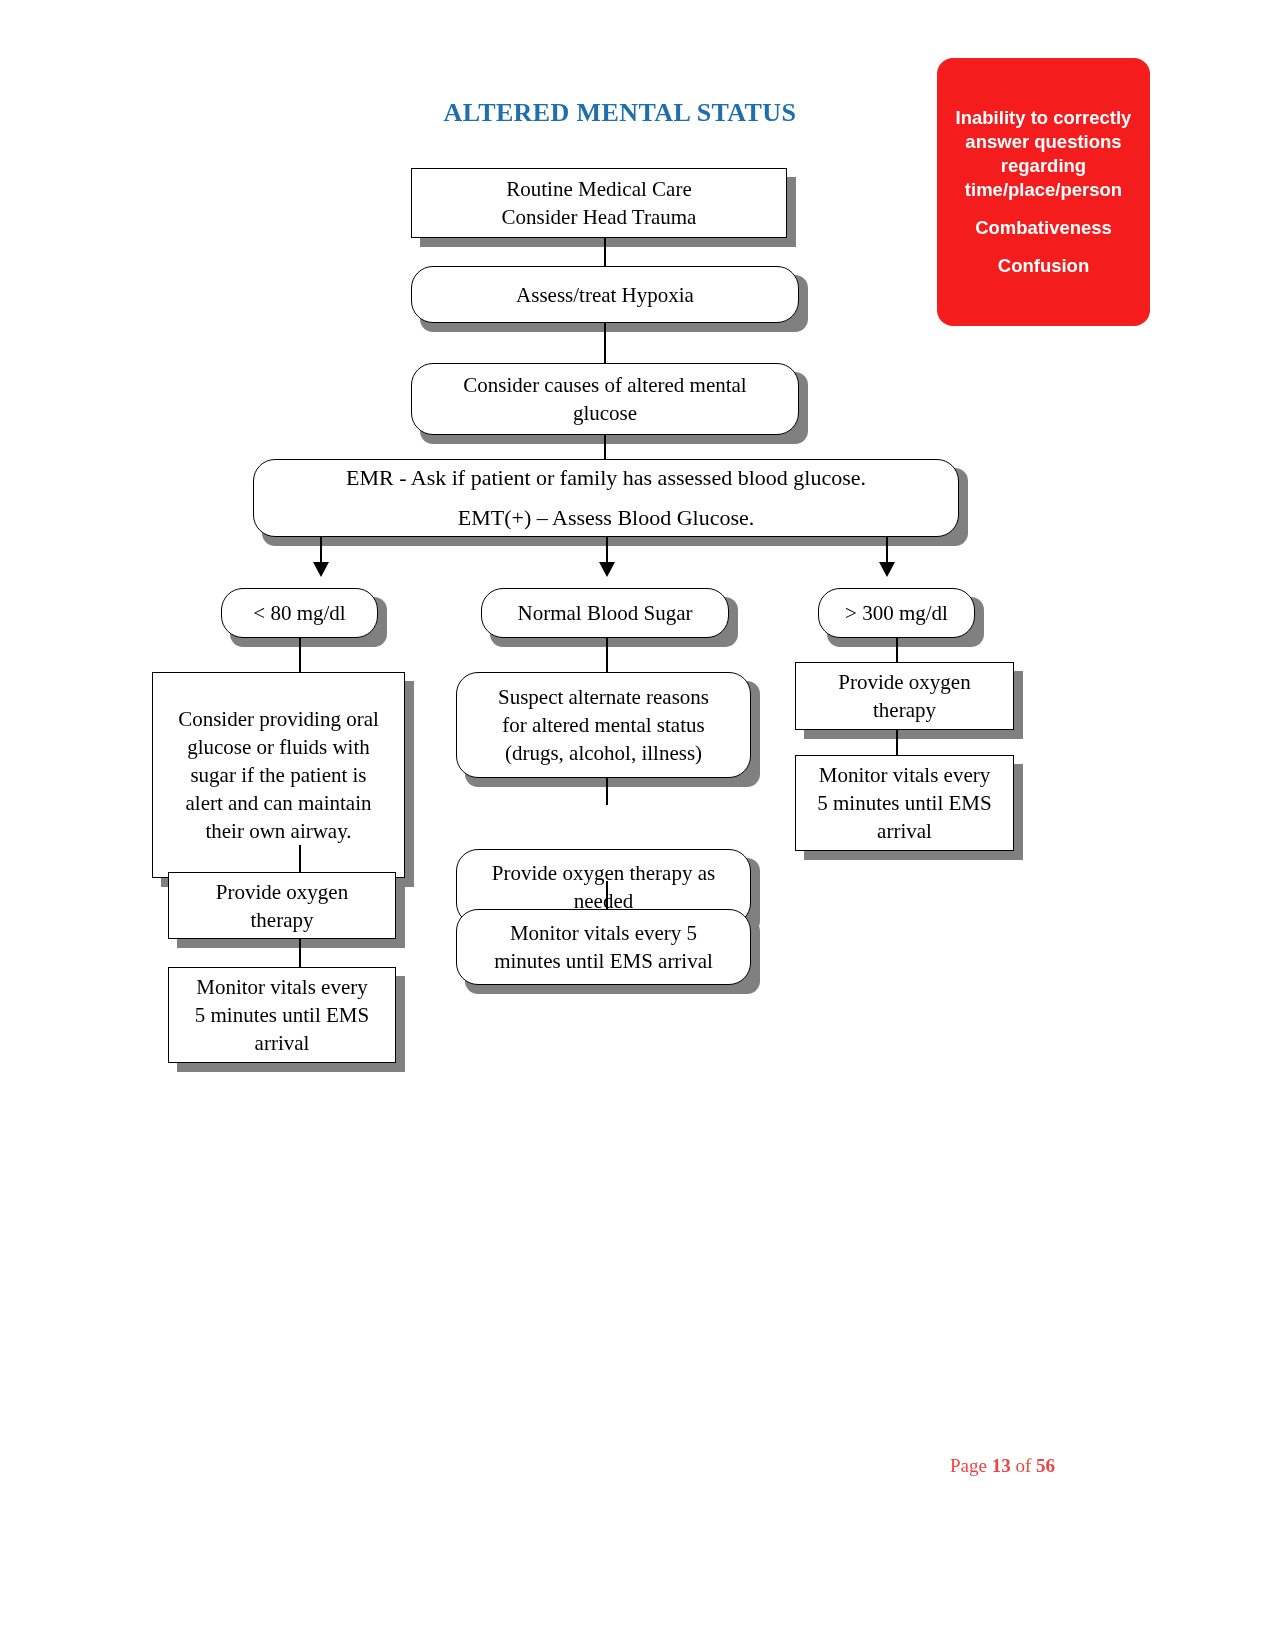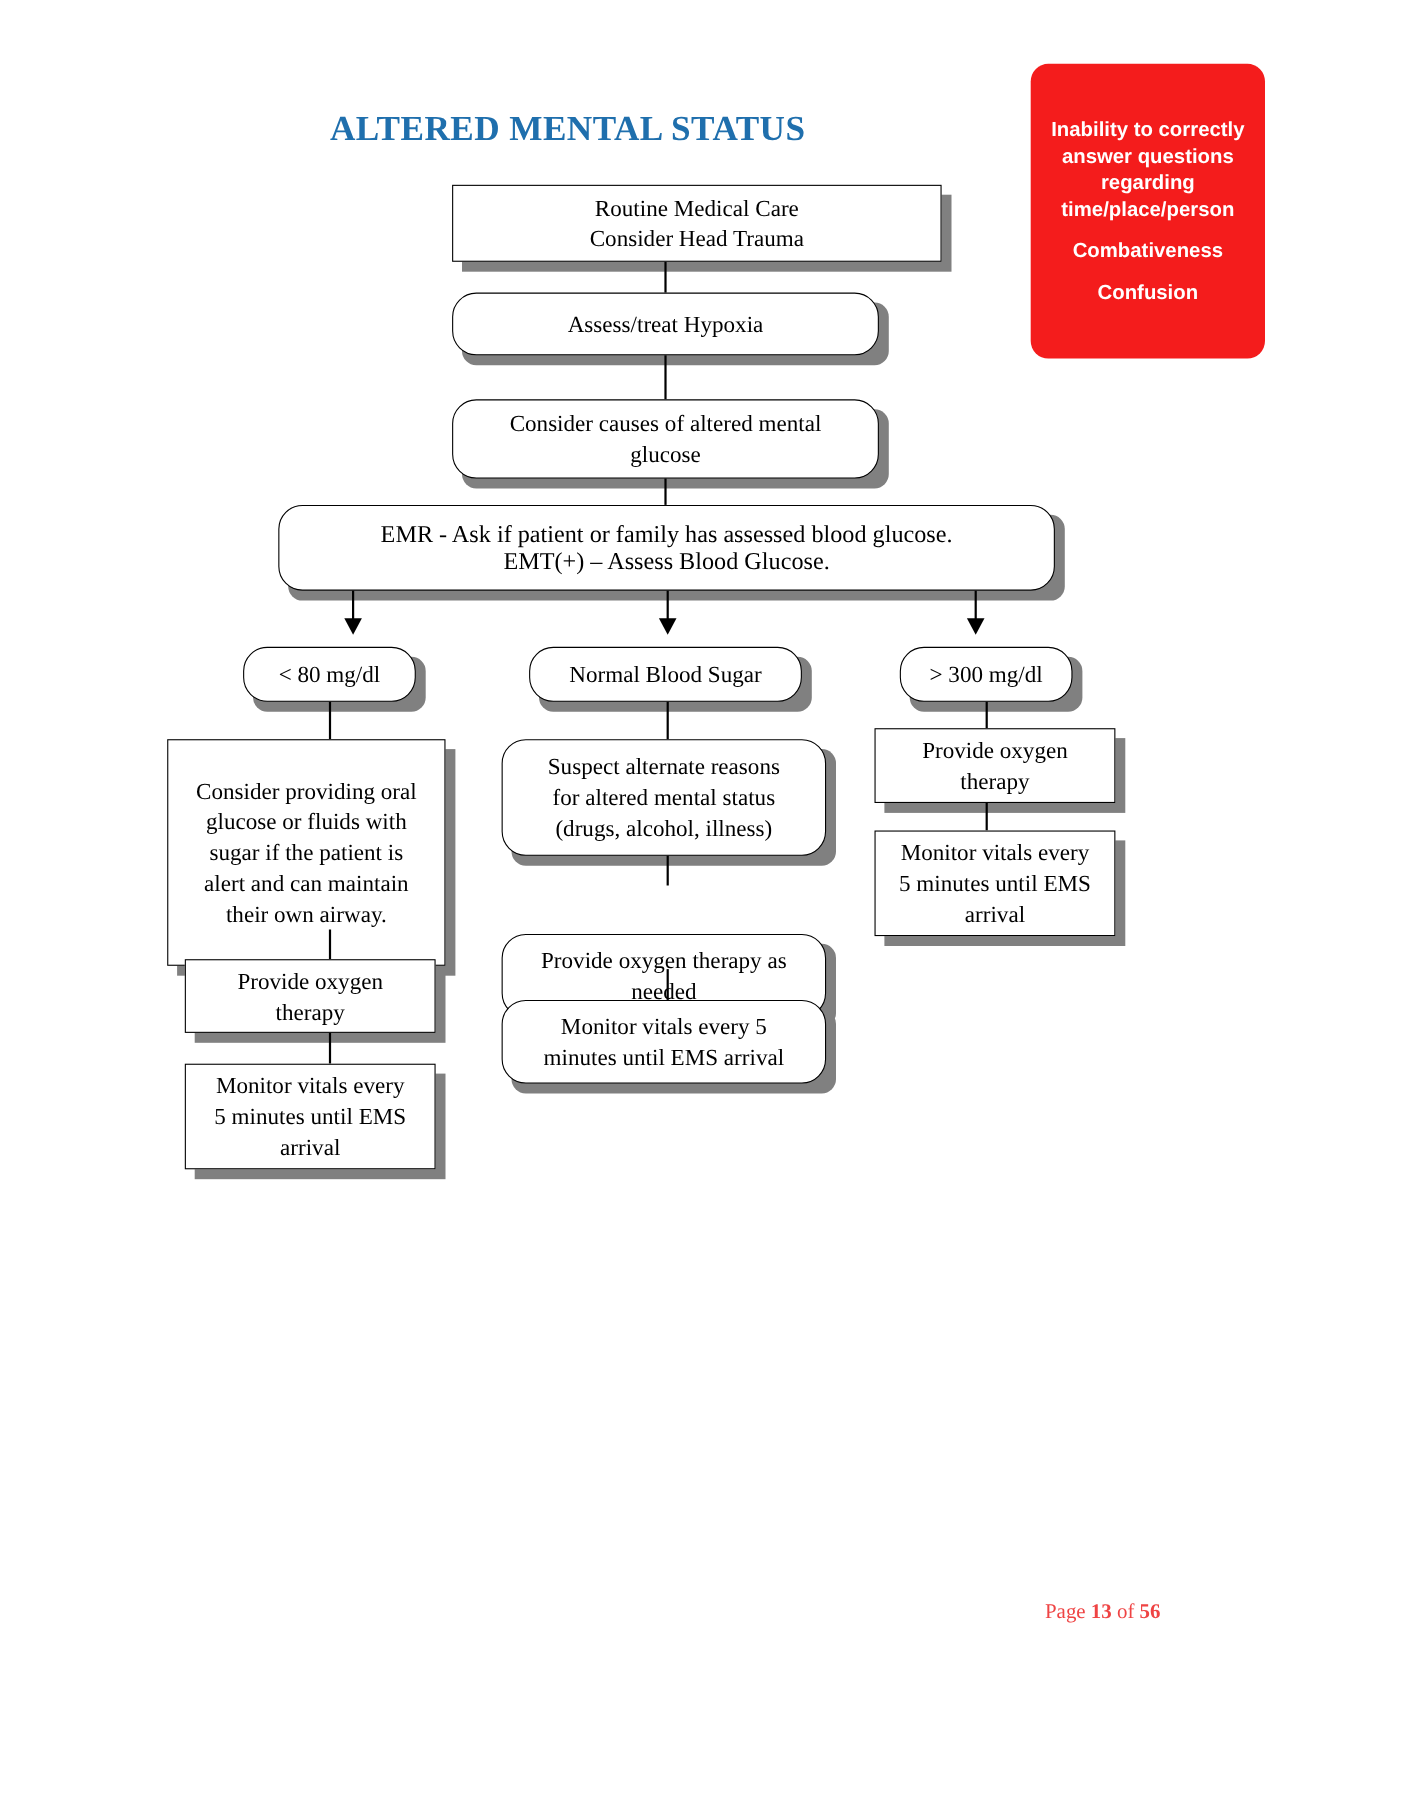"ALTERED MENTAL STATUS" .page-title { font-size: 32px -> 26px; text-align: none -> center }
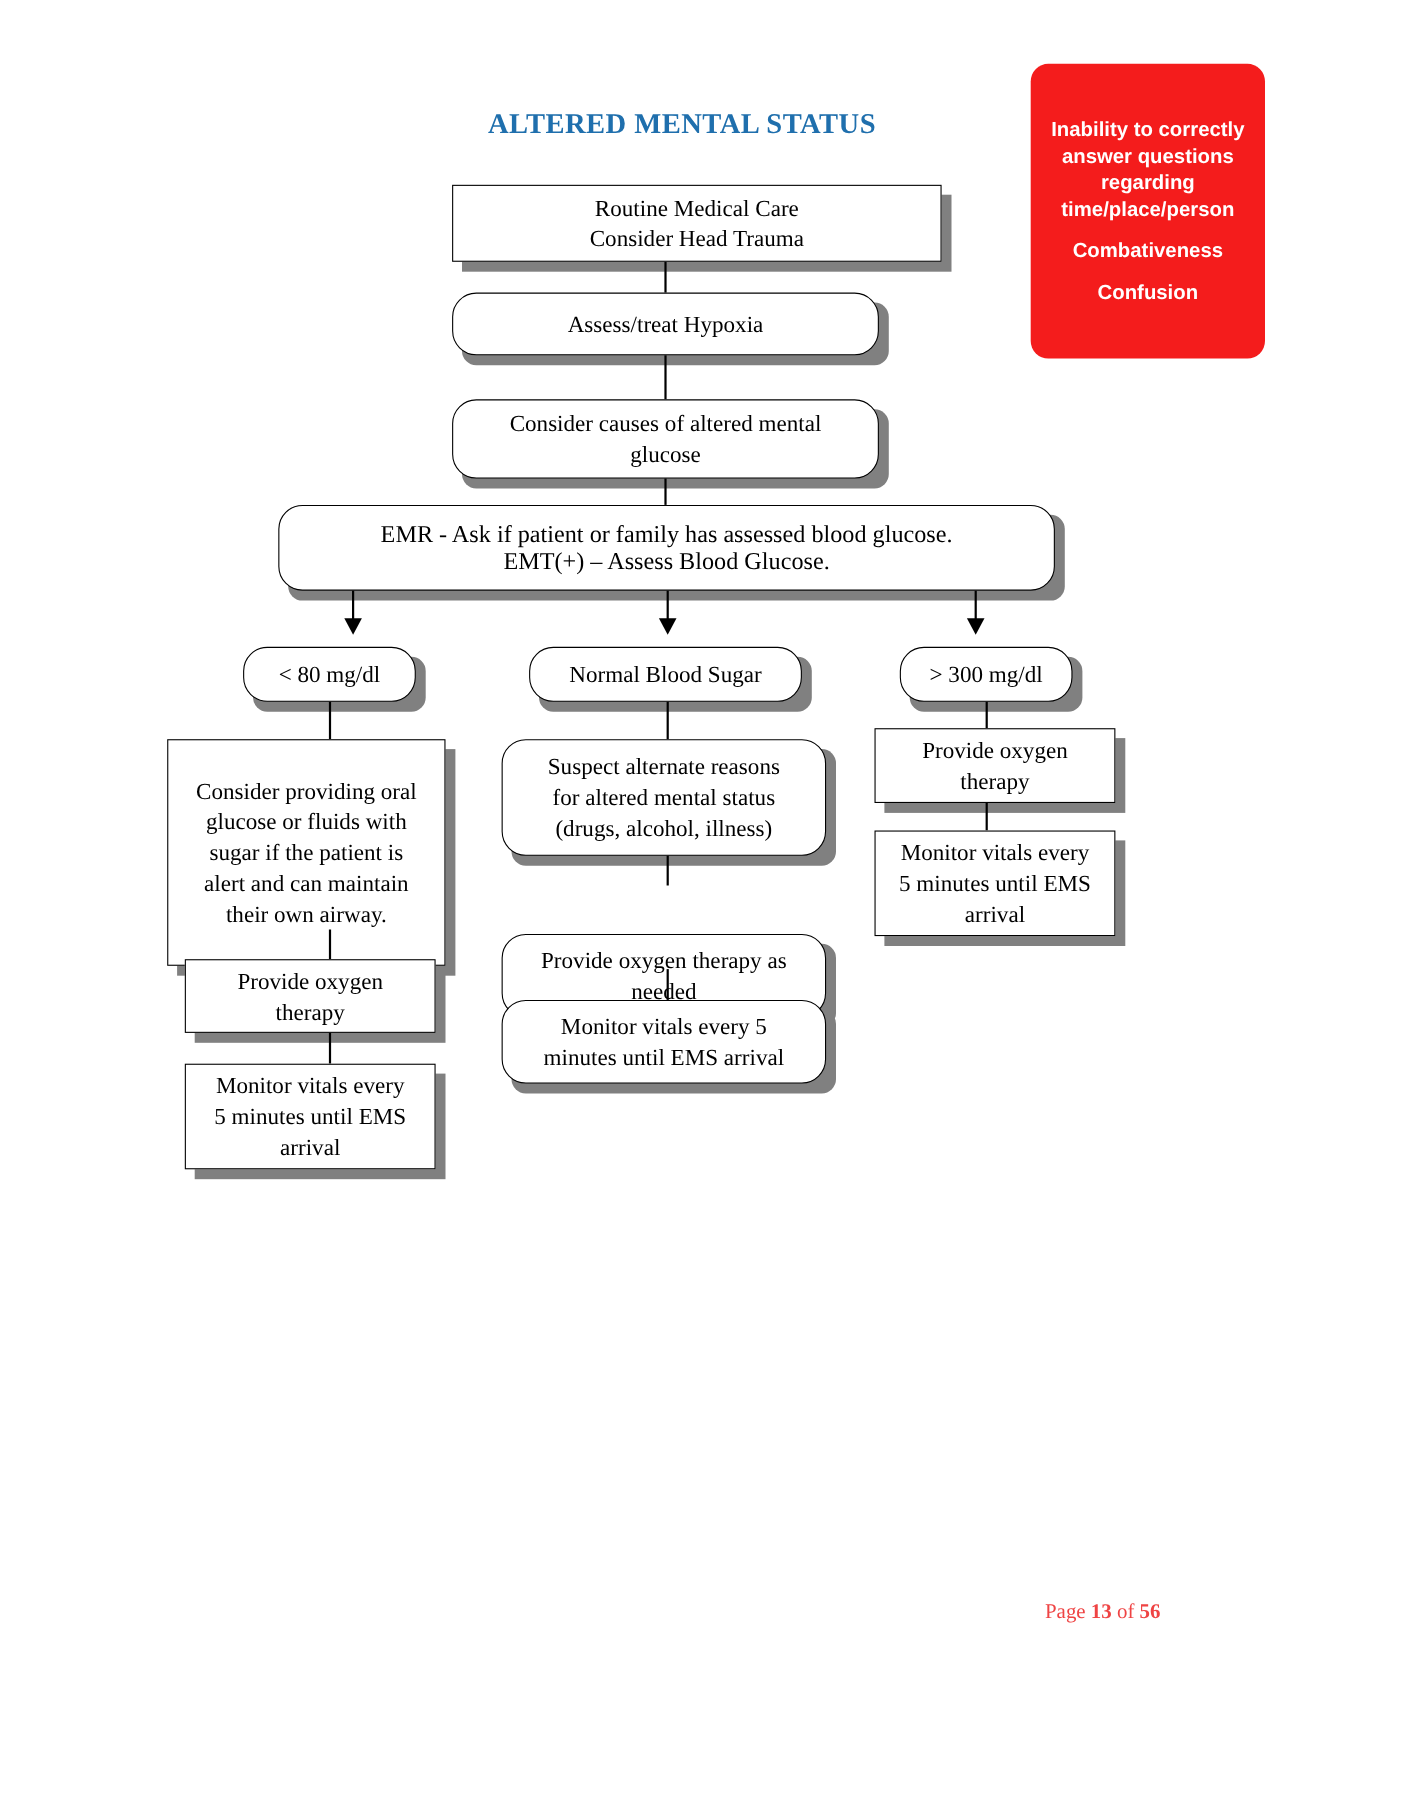"Routine Medical Care" div.node { width: 445px -> 376px }
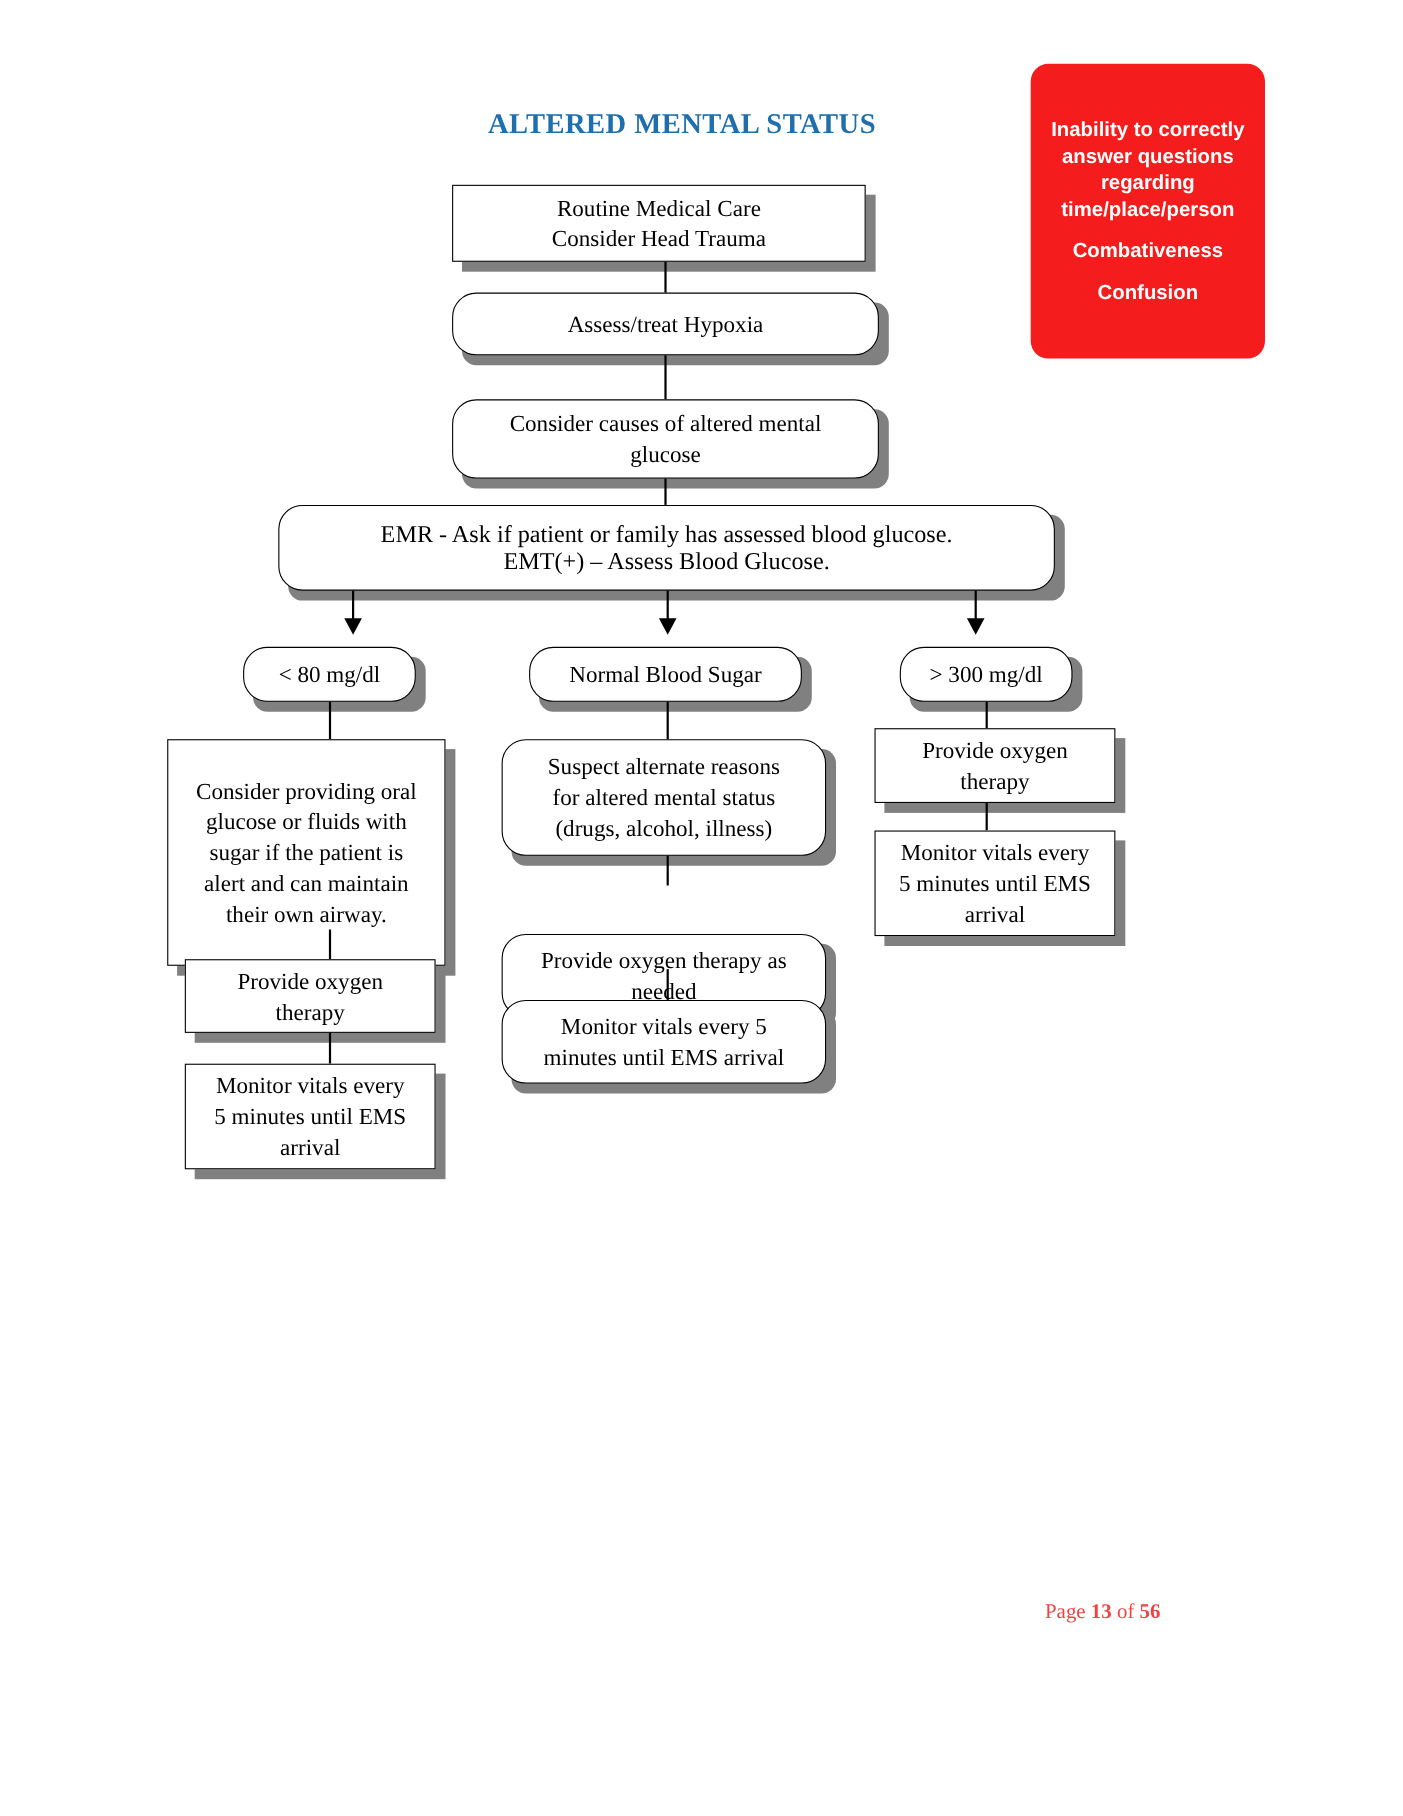"EMR - Ask if patient" .node.big .label { line-height: 24px -> 40px }
